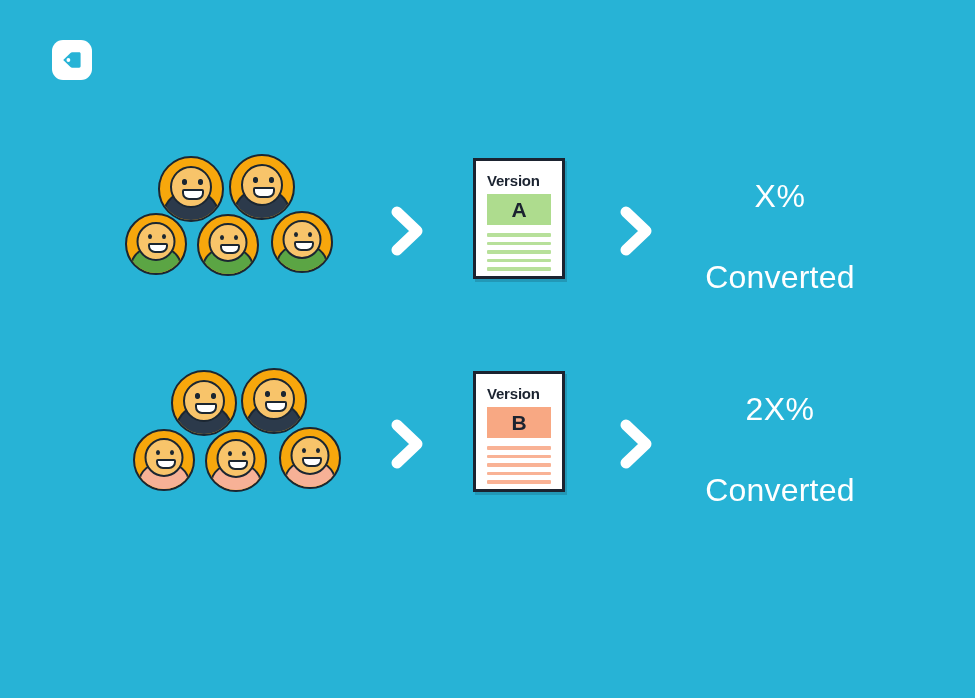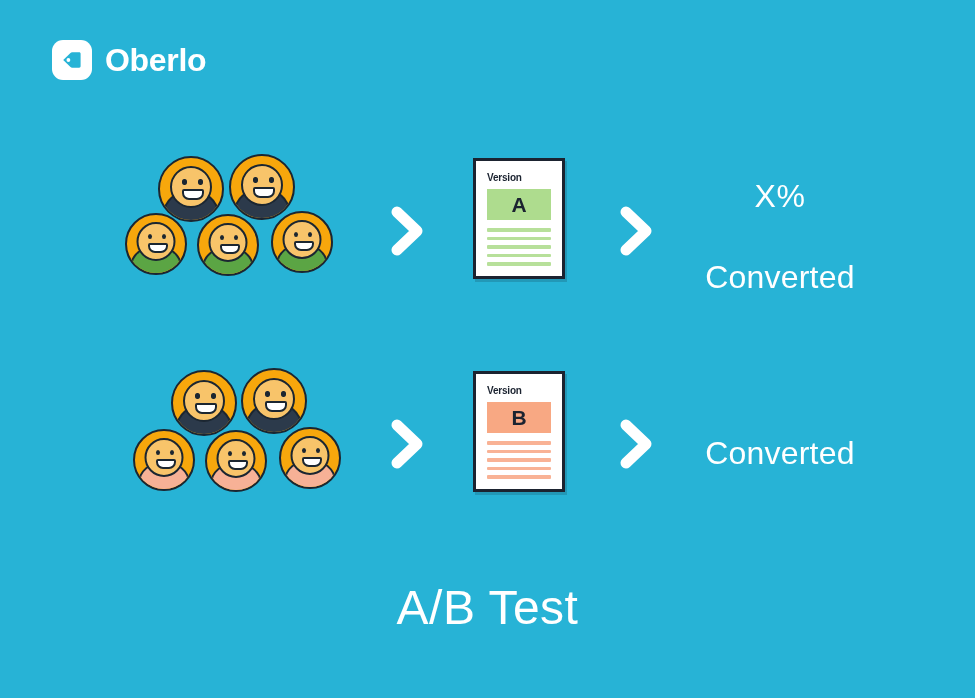"Oberlo" div { html: <div>Oberlo</div> -> none }
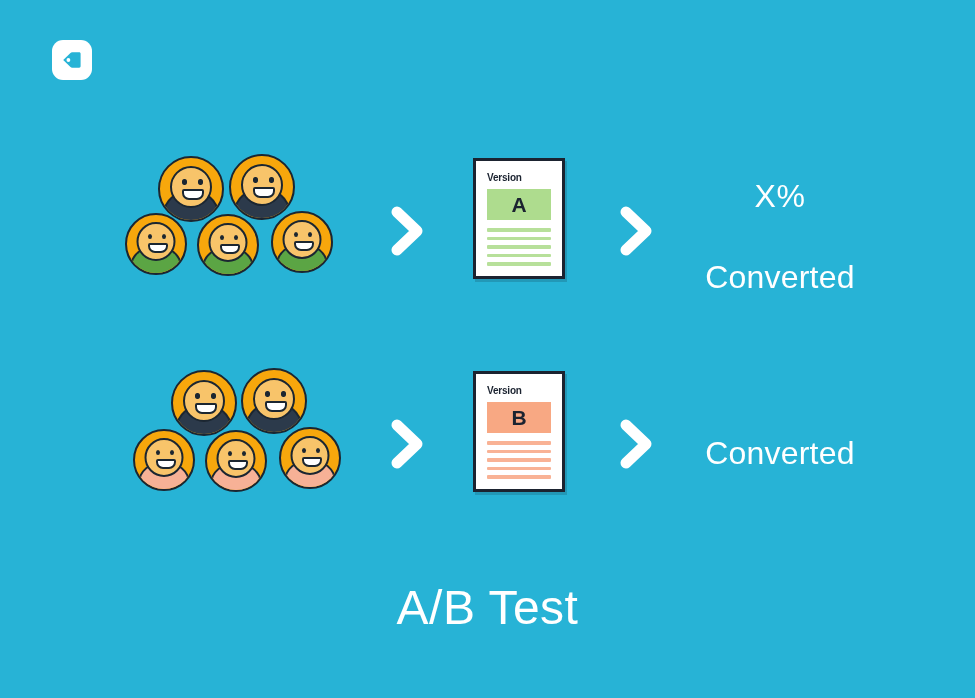"Version" .doc-title { font-size: 10px -> 15px }
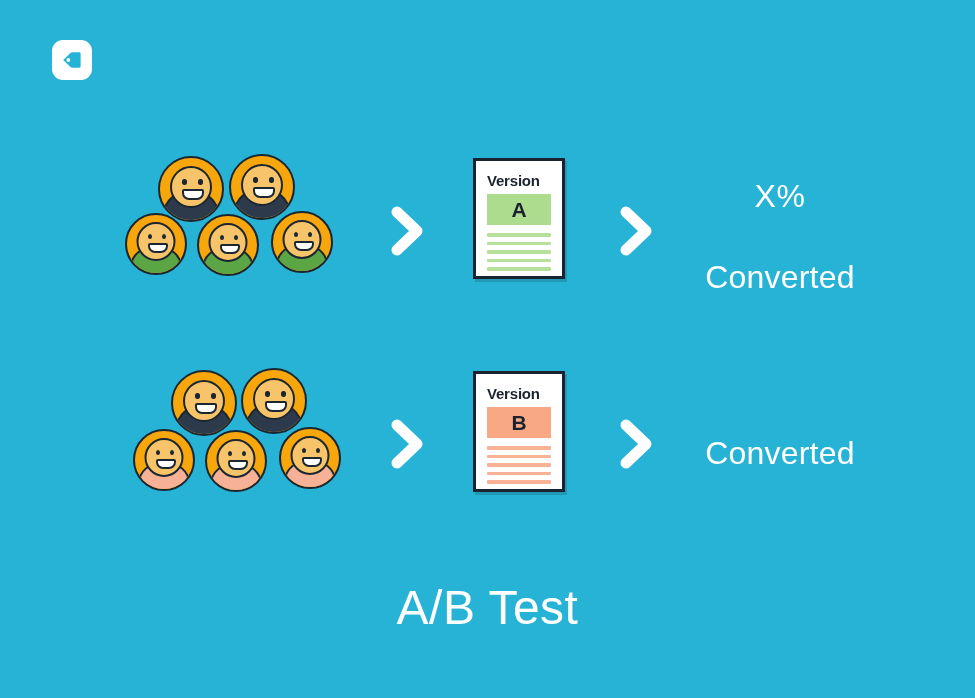"2X%" div.pct { html: none -> <div>2X%</div> }
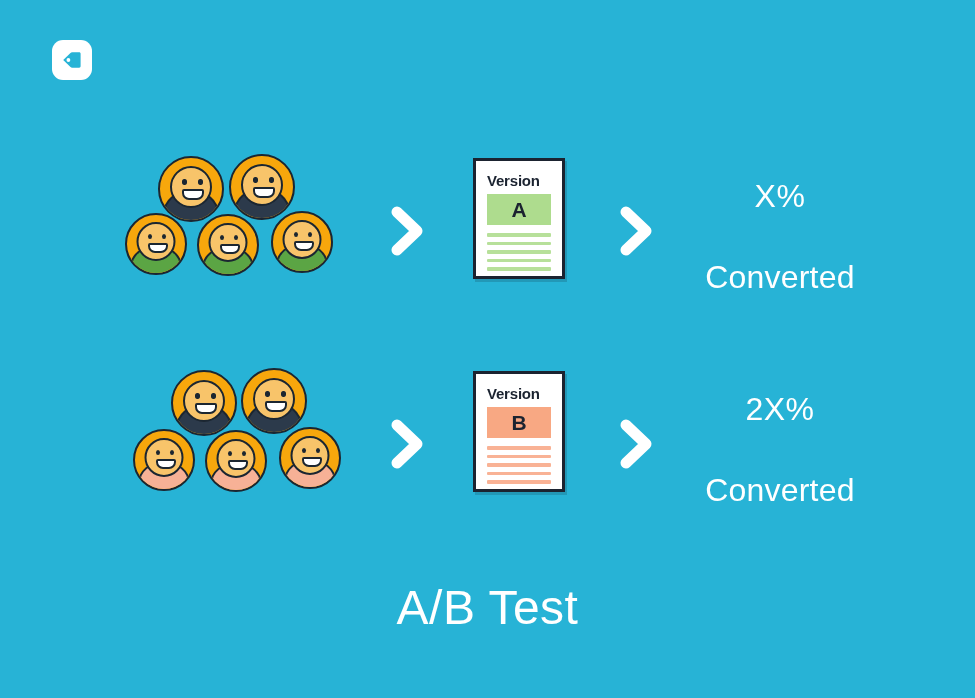"A/B Test" div { html: <div>A/B Test</div> -> none }
